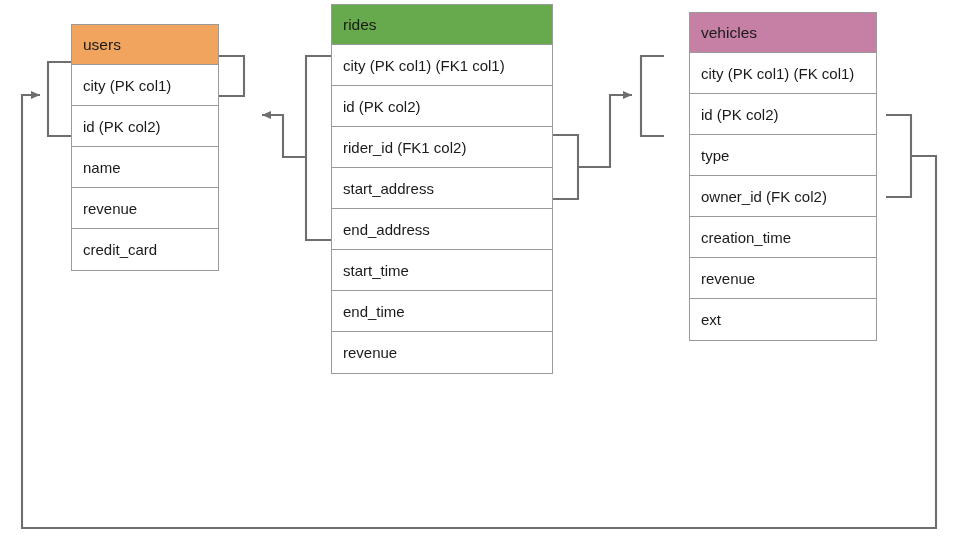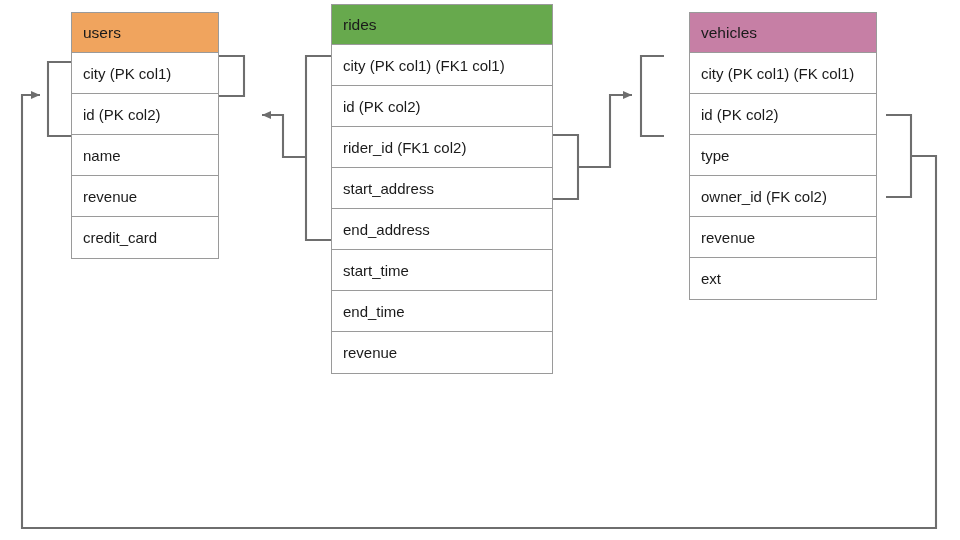"users" div.entity { top: 12px -> 24px }
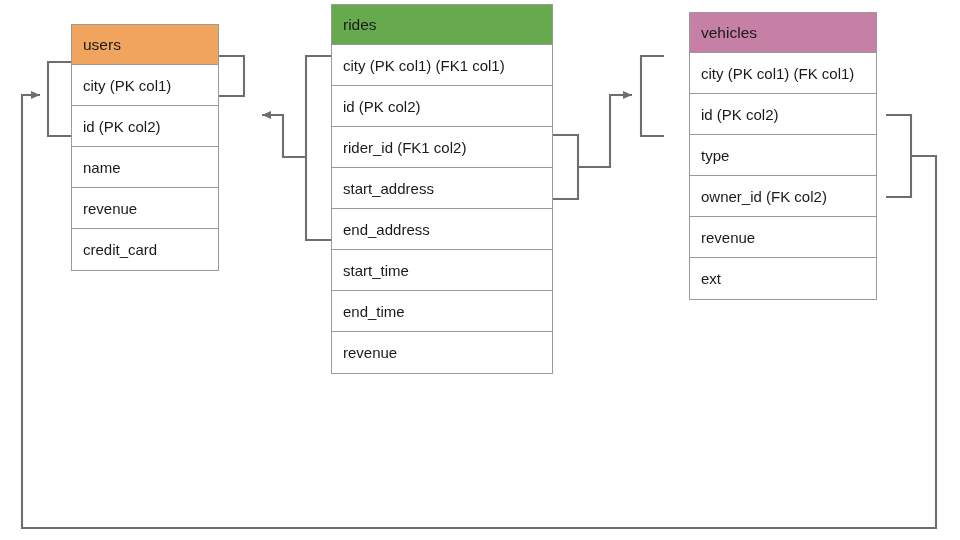"creation_time" div.entity-field { html: none -> <div>creation_time</div> }
